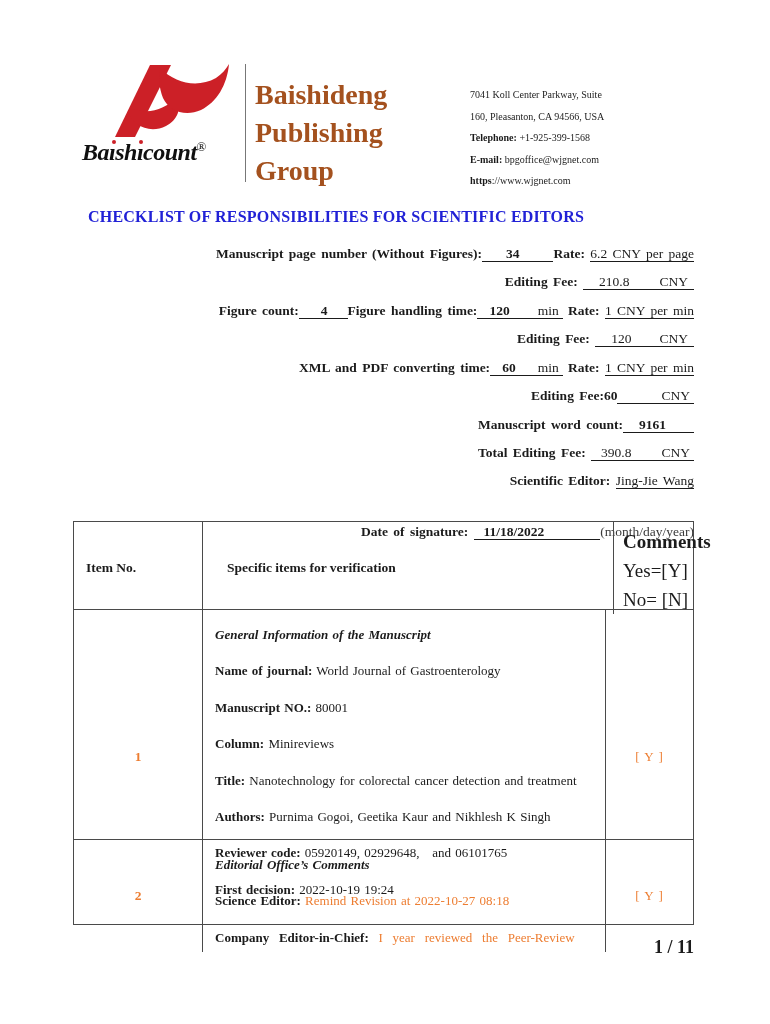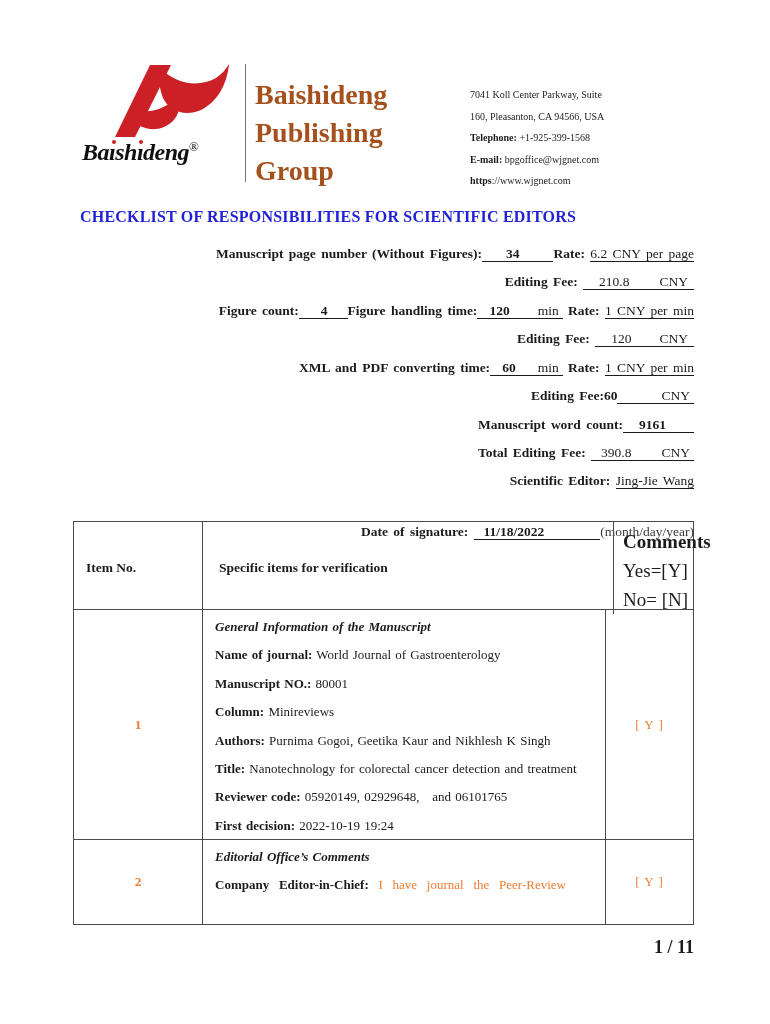"deng" span { text: deng -> count }
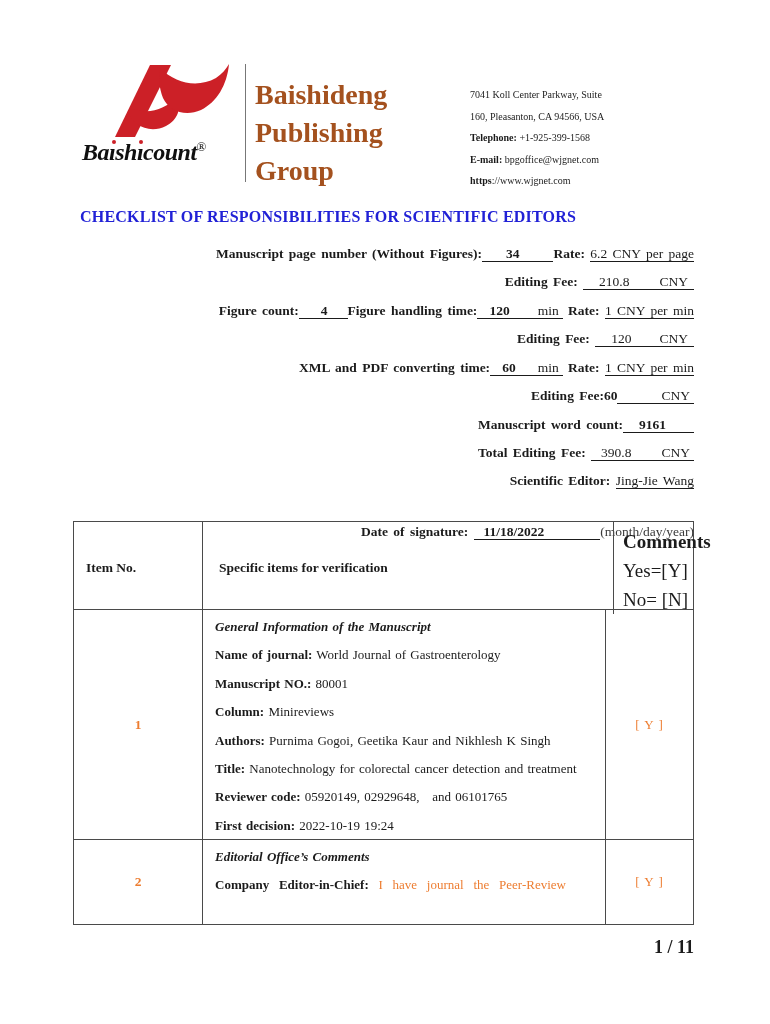"CHECKLIST OF RESPONSIBILITIES FOR" .doc-title { left: 80px -> 88px }
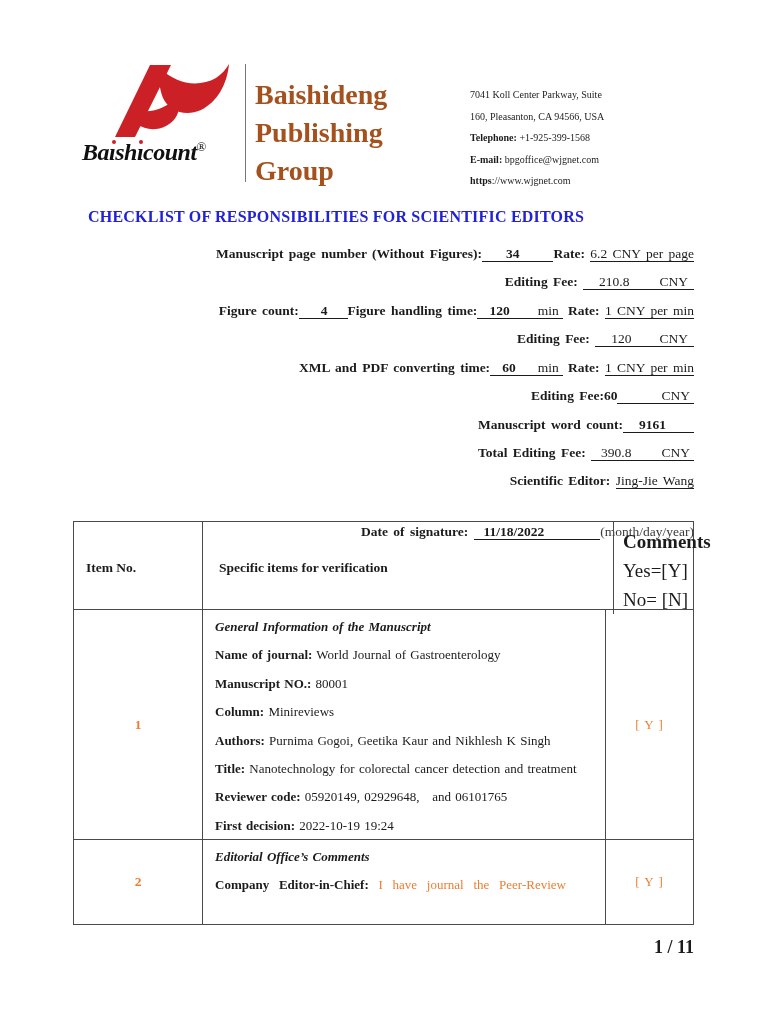"Specific items for verification" .chead2 { padding-left: 16px -> 24px }
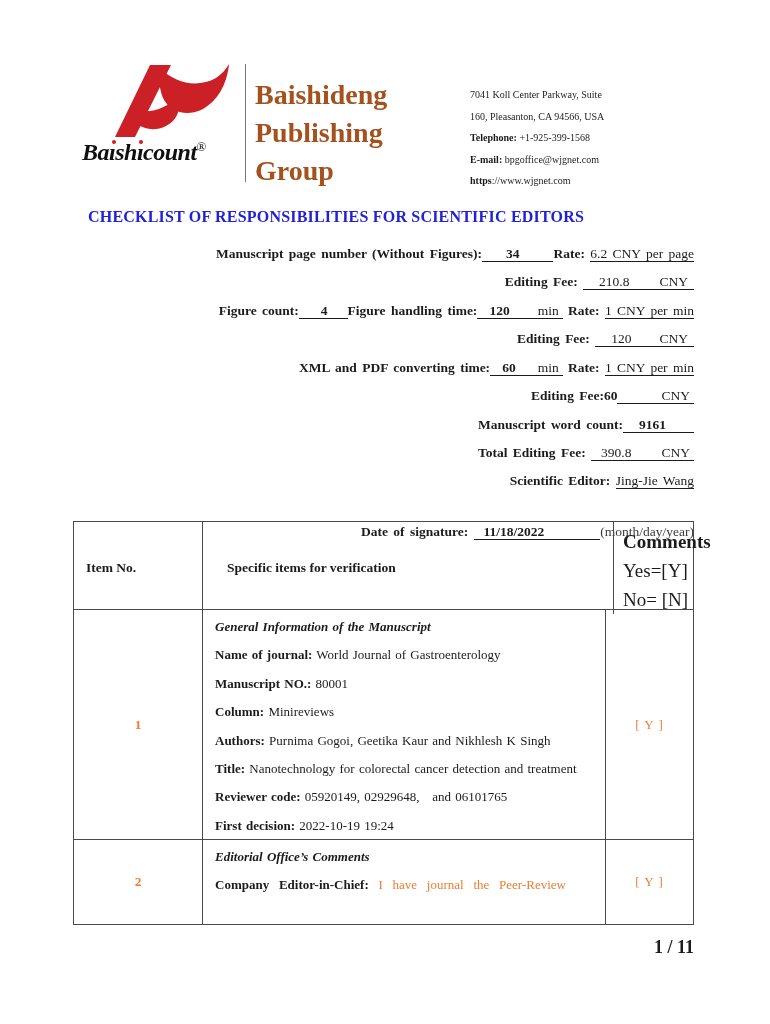"General Information of the Manuscript" .tline { margin-top: none -> 8px }
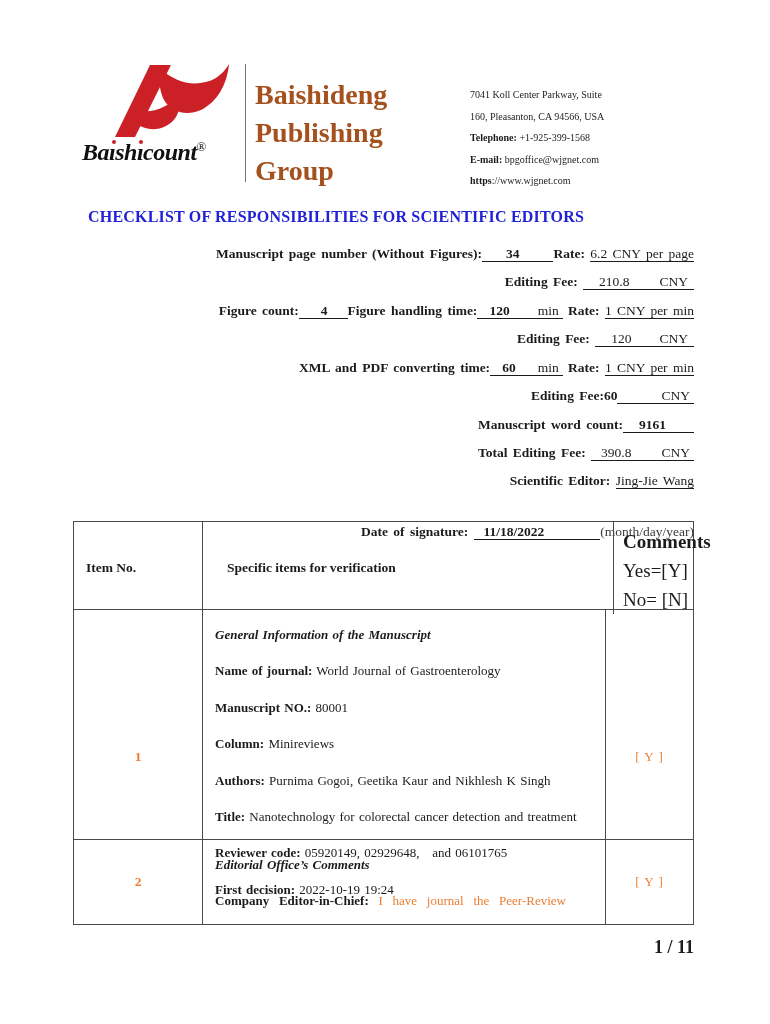"Authors: Purnima Gogoi, Geetika Kaur" div.tline { order: before "Title: Nanotechnology for colorectal" -> after "Title: Nanotechnology for colorectal" }
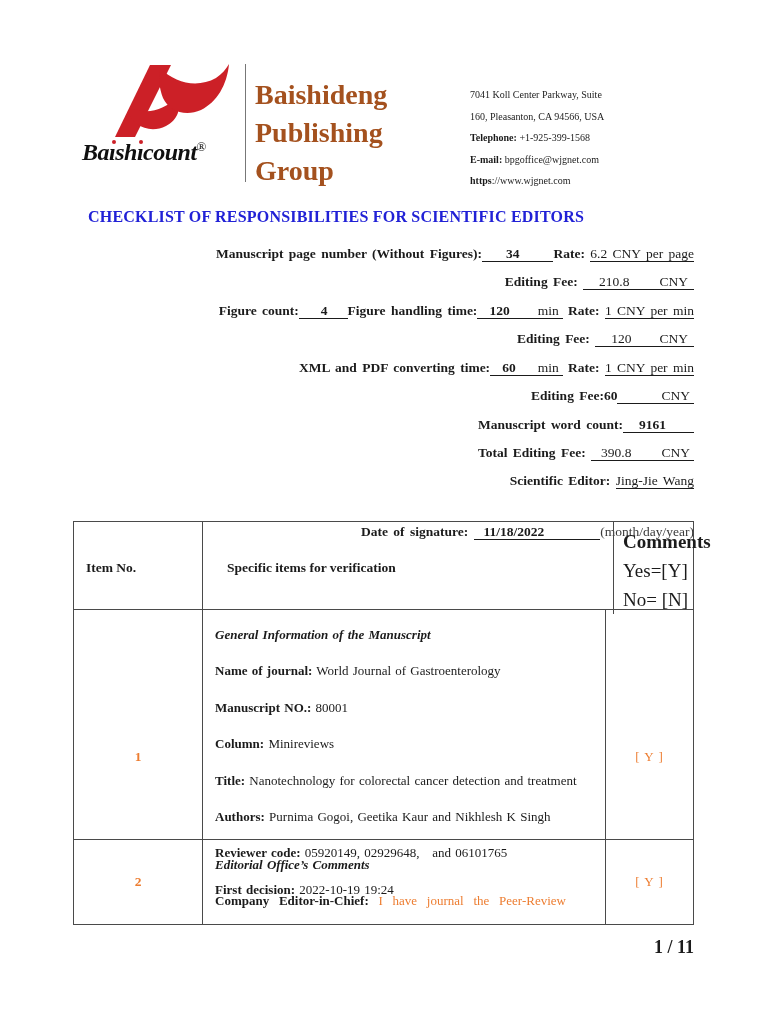"Science Editor: Remind Revision at" div.tline { html: none -> <div><b>Science Editor:</b> <span>Remind Revision at 2022-10-27 08:18</span></div> }
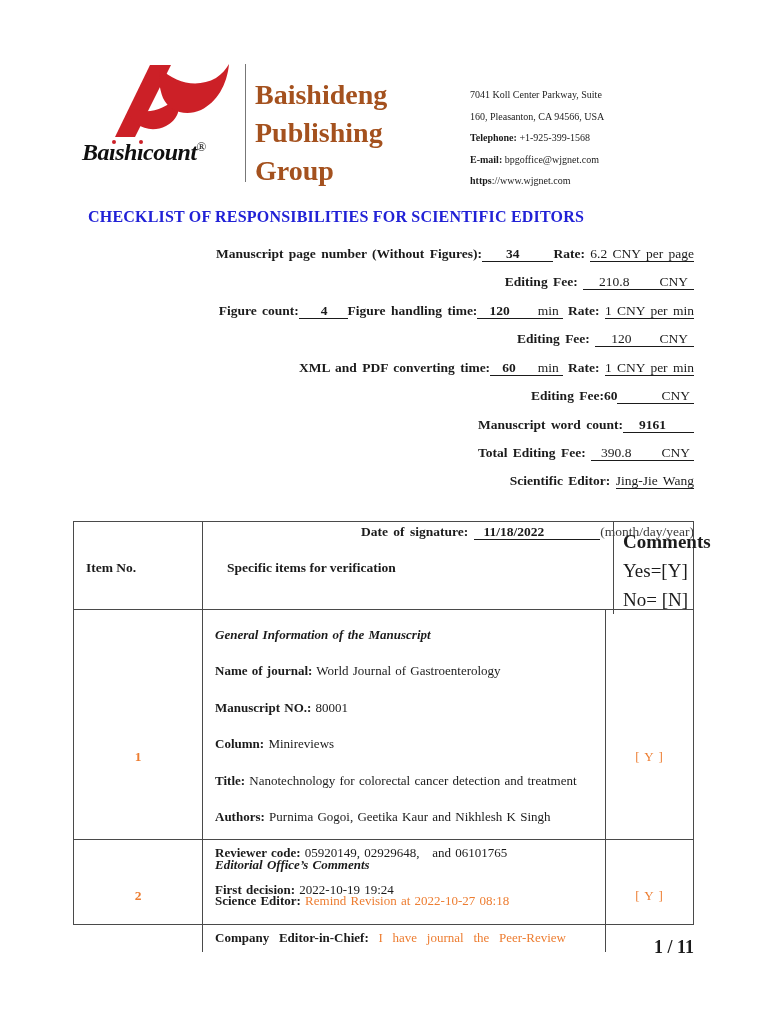"I have journal the Peer-Review" span.or { text: have journal -> year reviewed }
